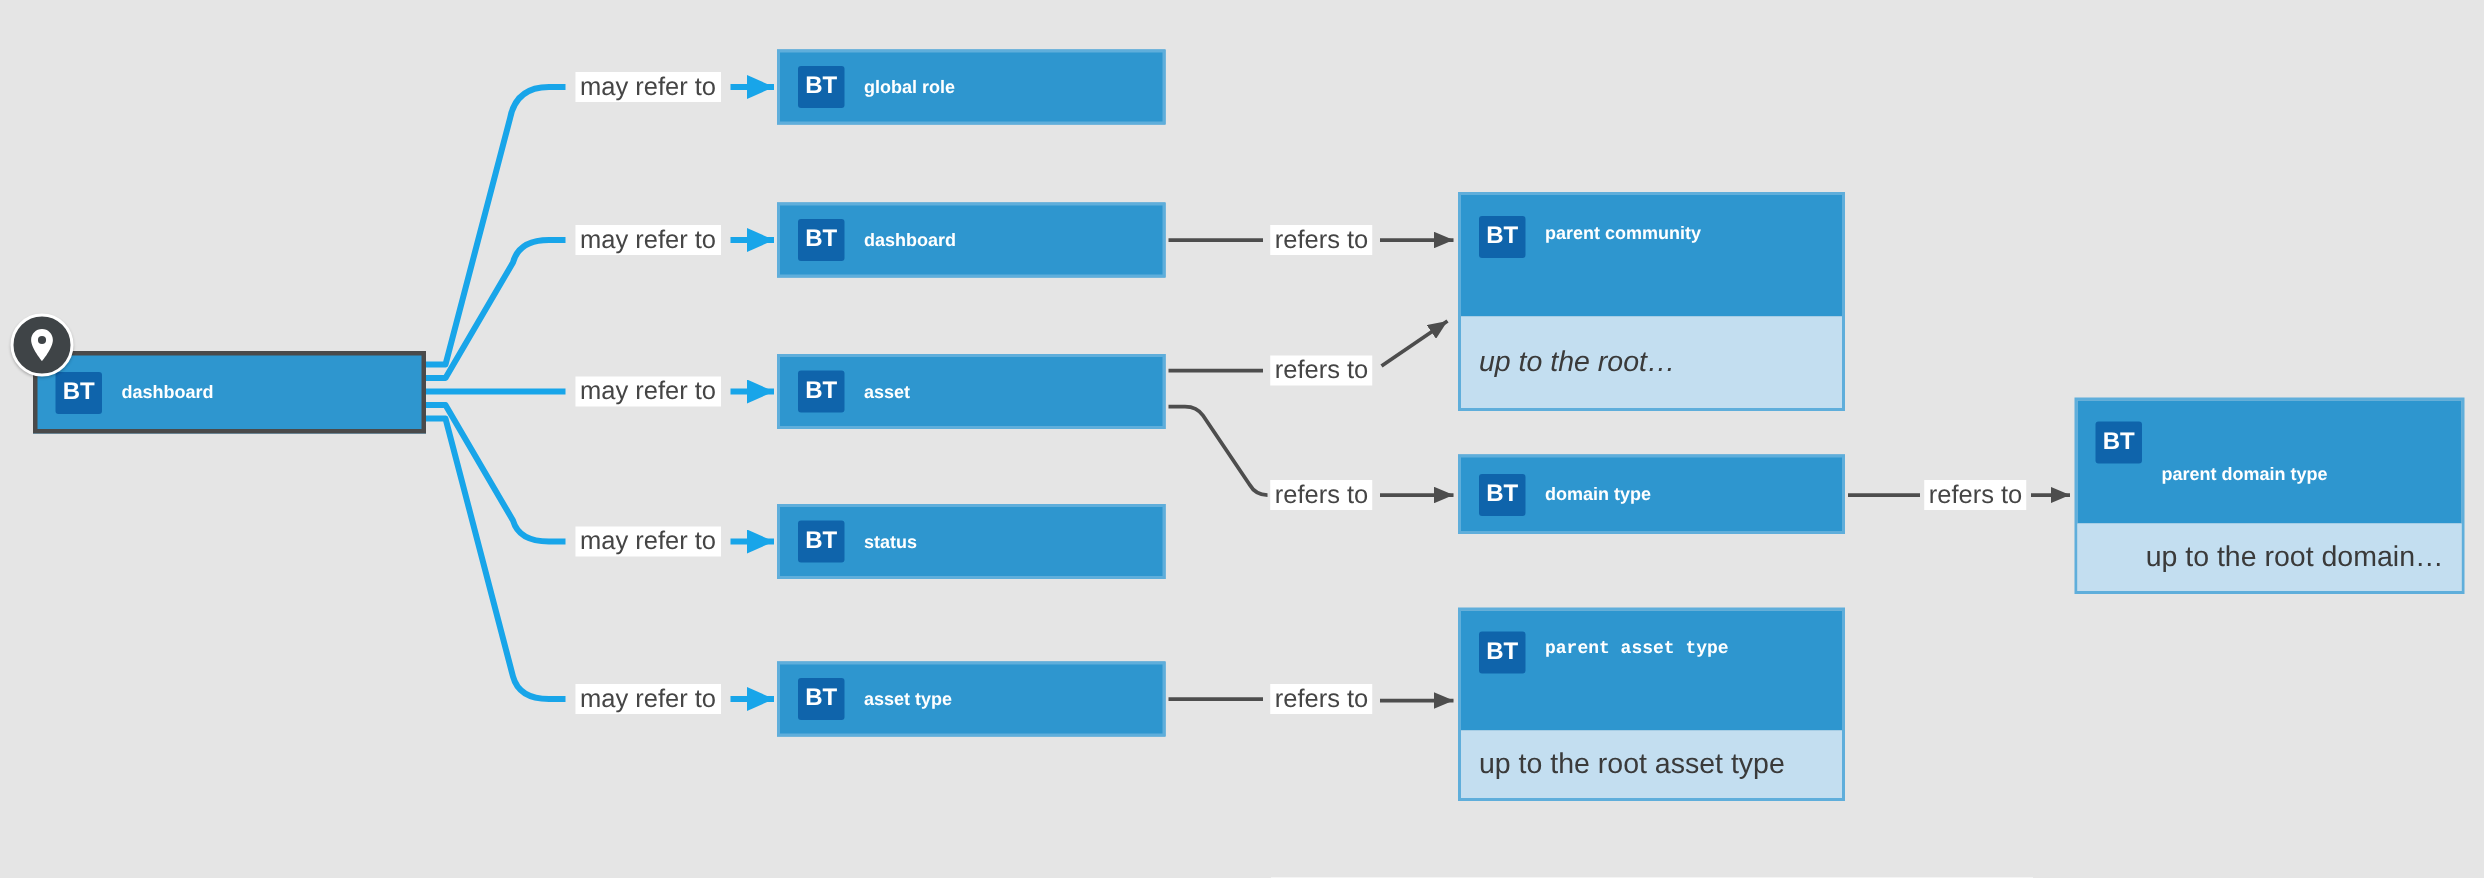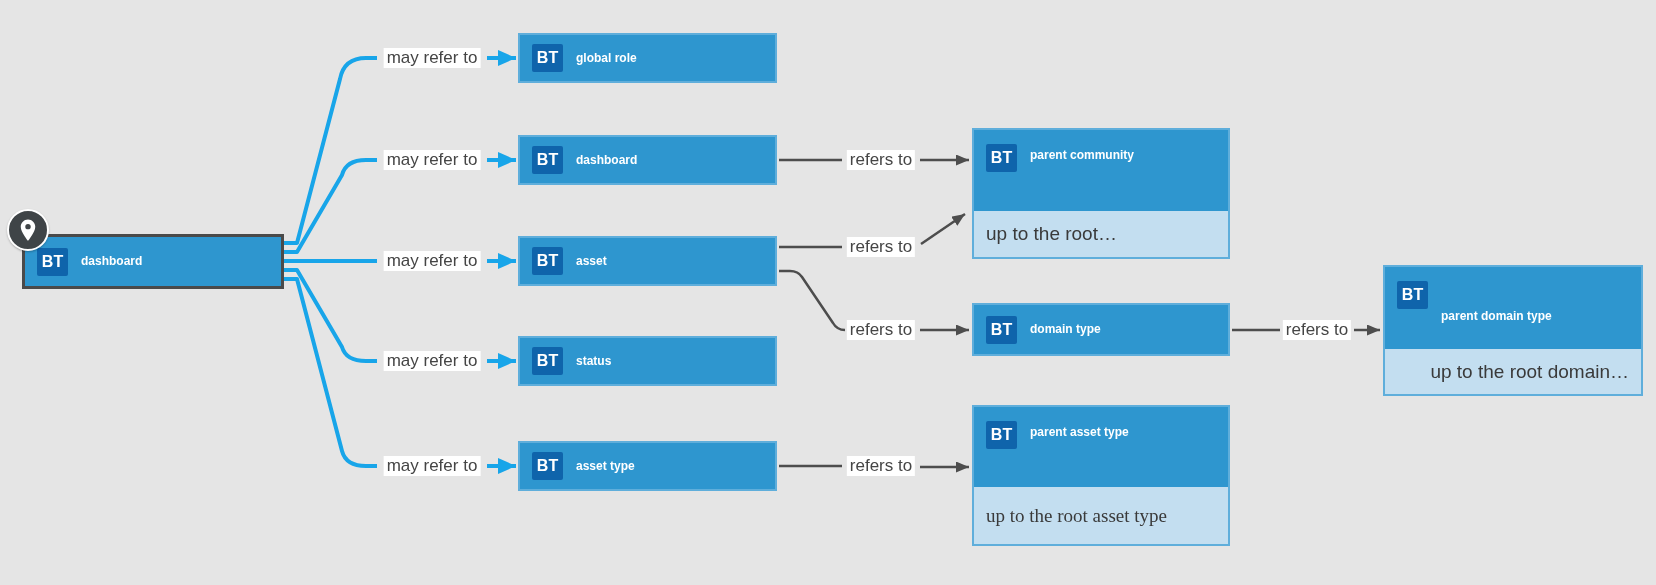"up to the root…" div.node-note { font-style: none -> italic; height: 46px -> 61px }
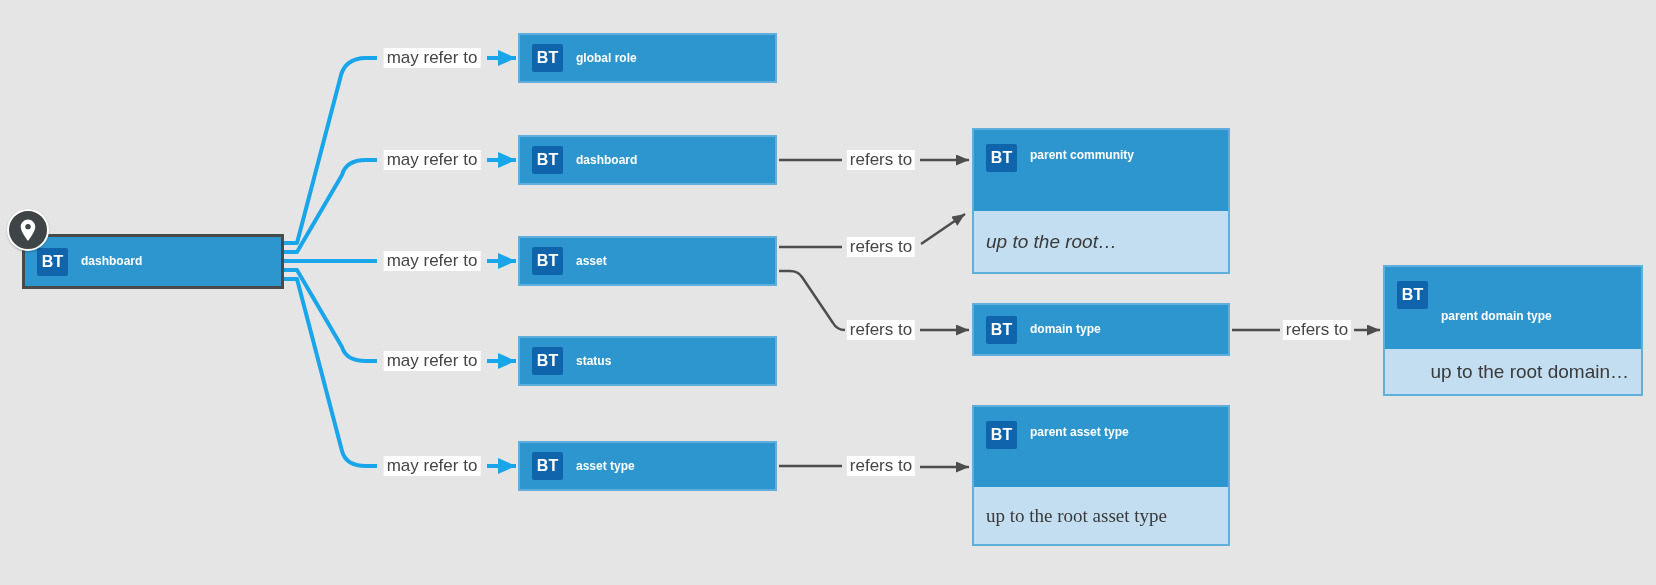"parent asset type" span.node-label { font-family: none -> Liberation Mono, monospace }
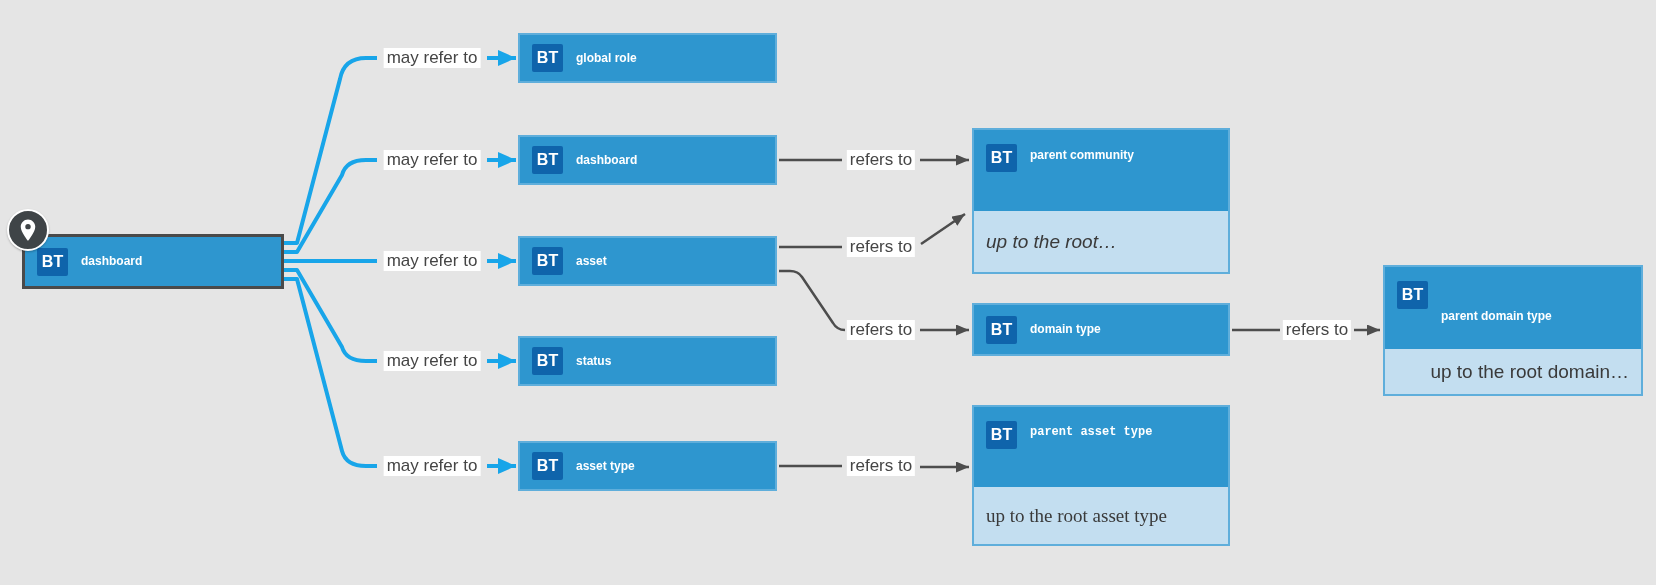"up to the root asset" div.node-note { font-family: Liberation Serif, serif -> none; height: 57px -> 45px }
